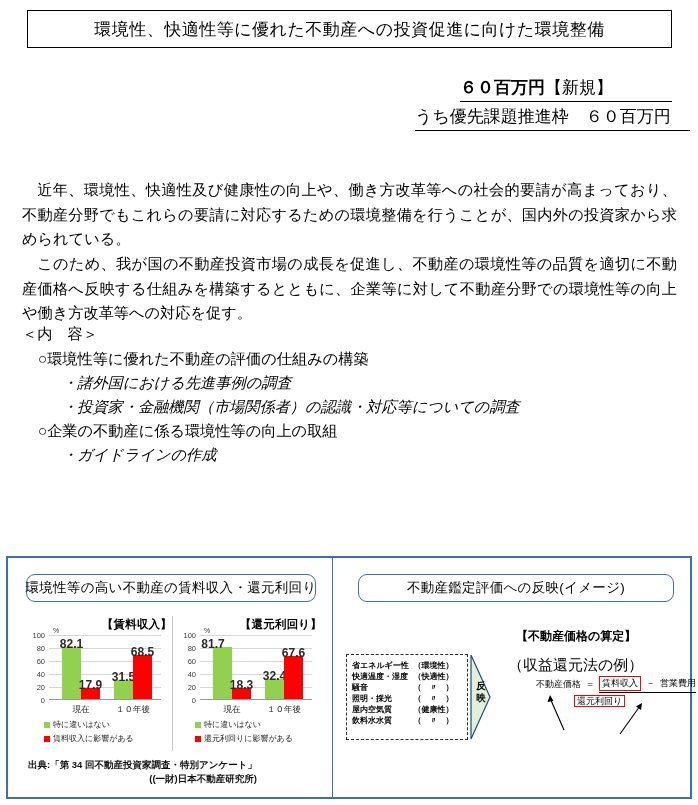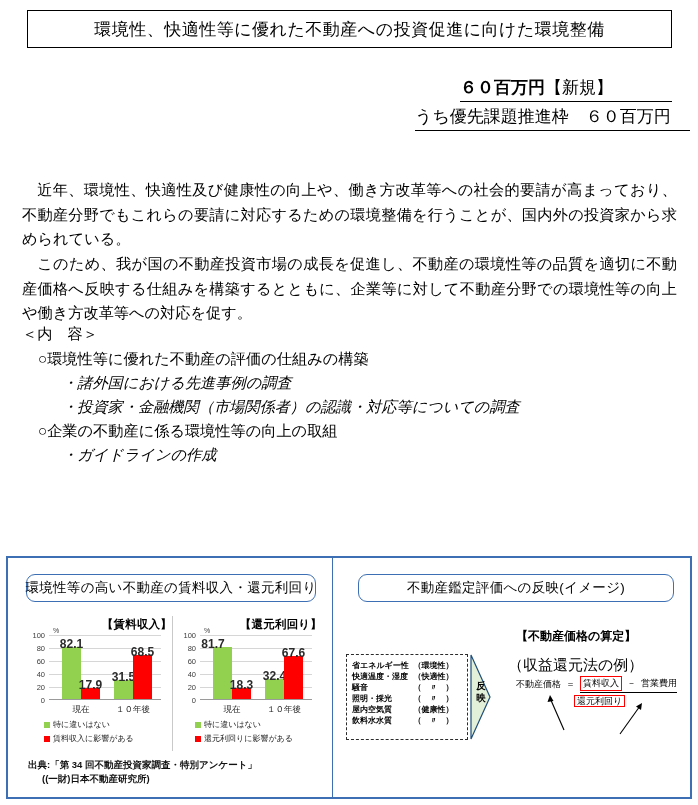"不動産価格" .f-row { margin-left: none -> 20px }
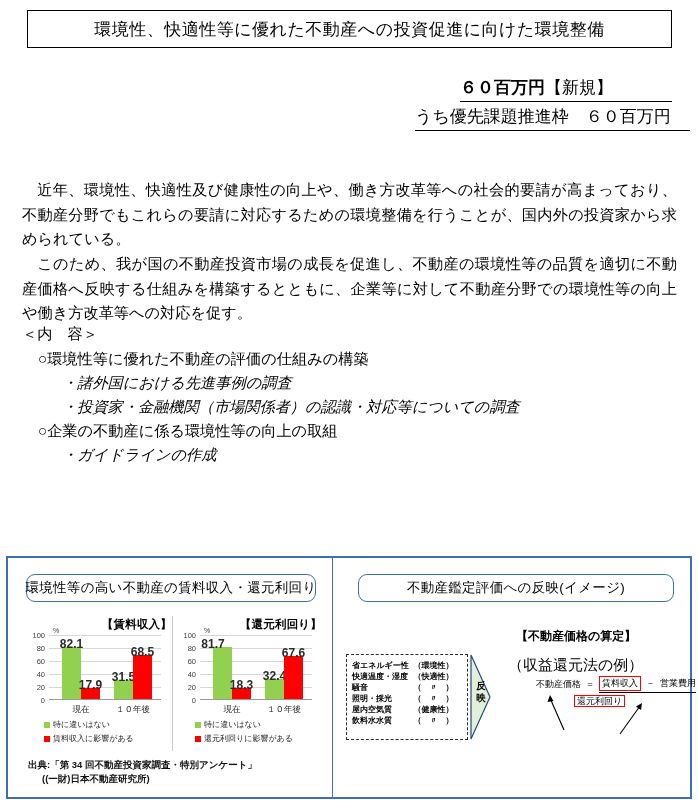"((一財)日本不動産研究所)" .source .line2 { text-align: none -> right }
